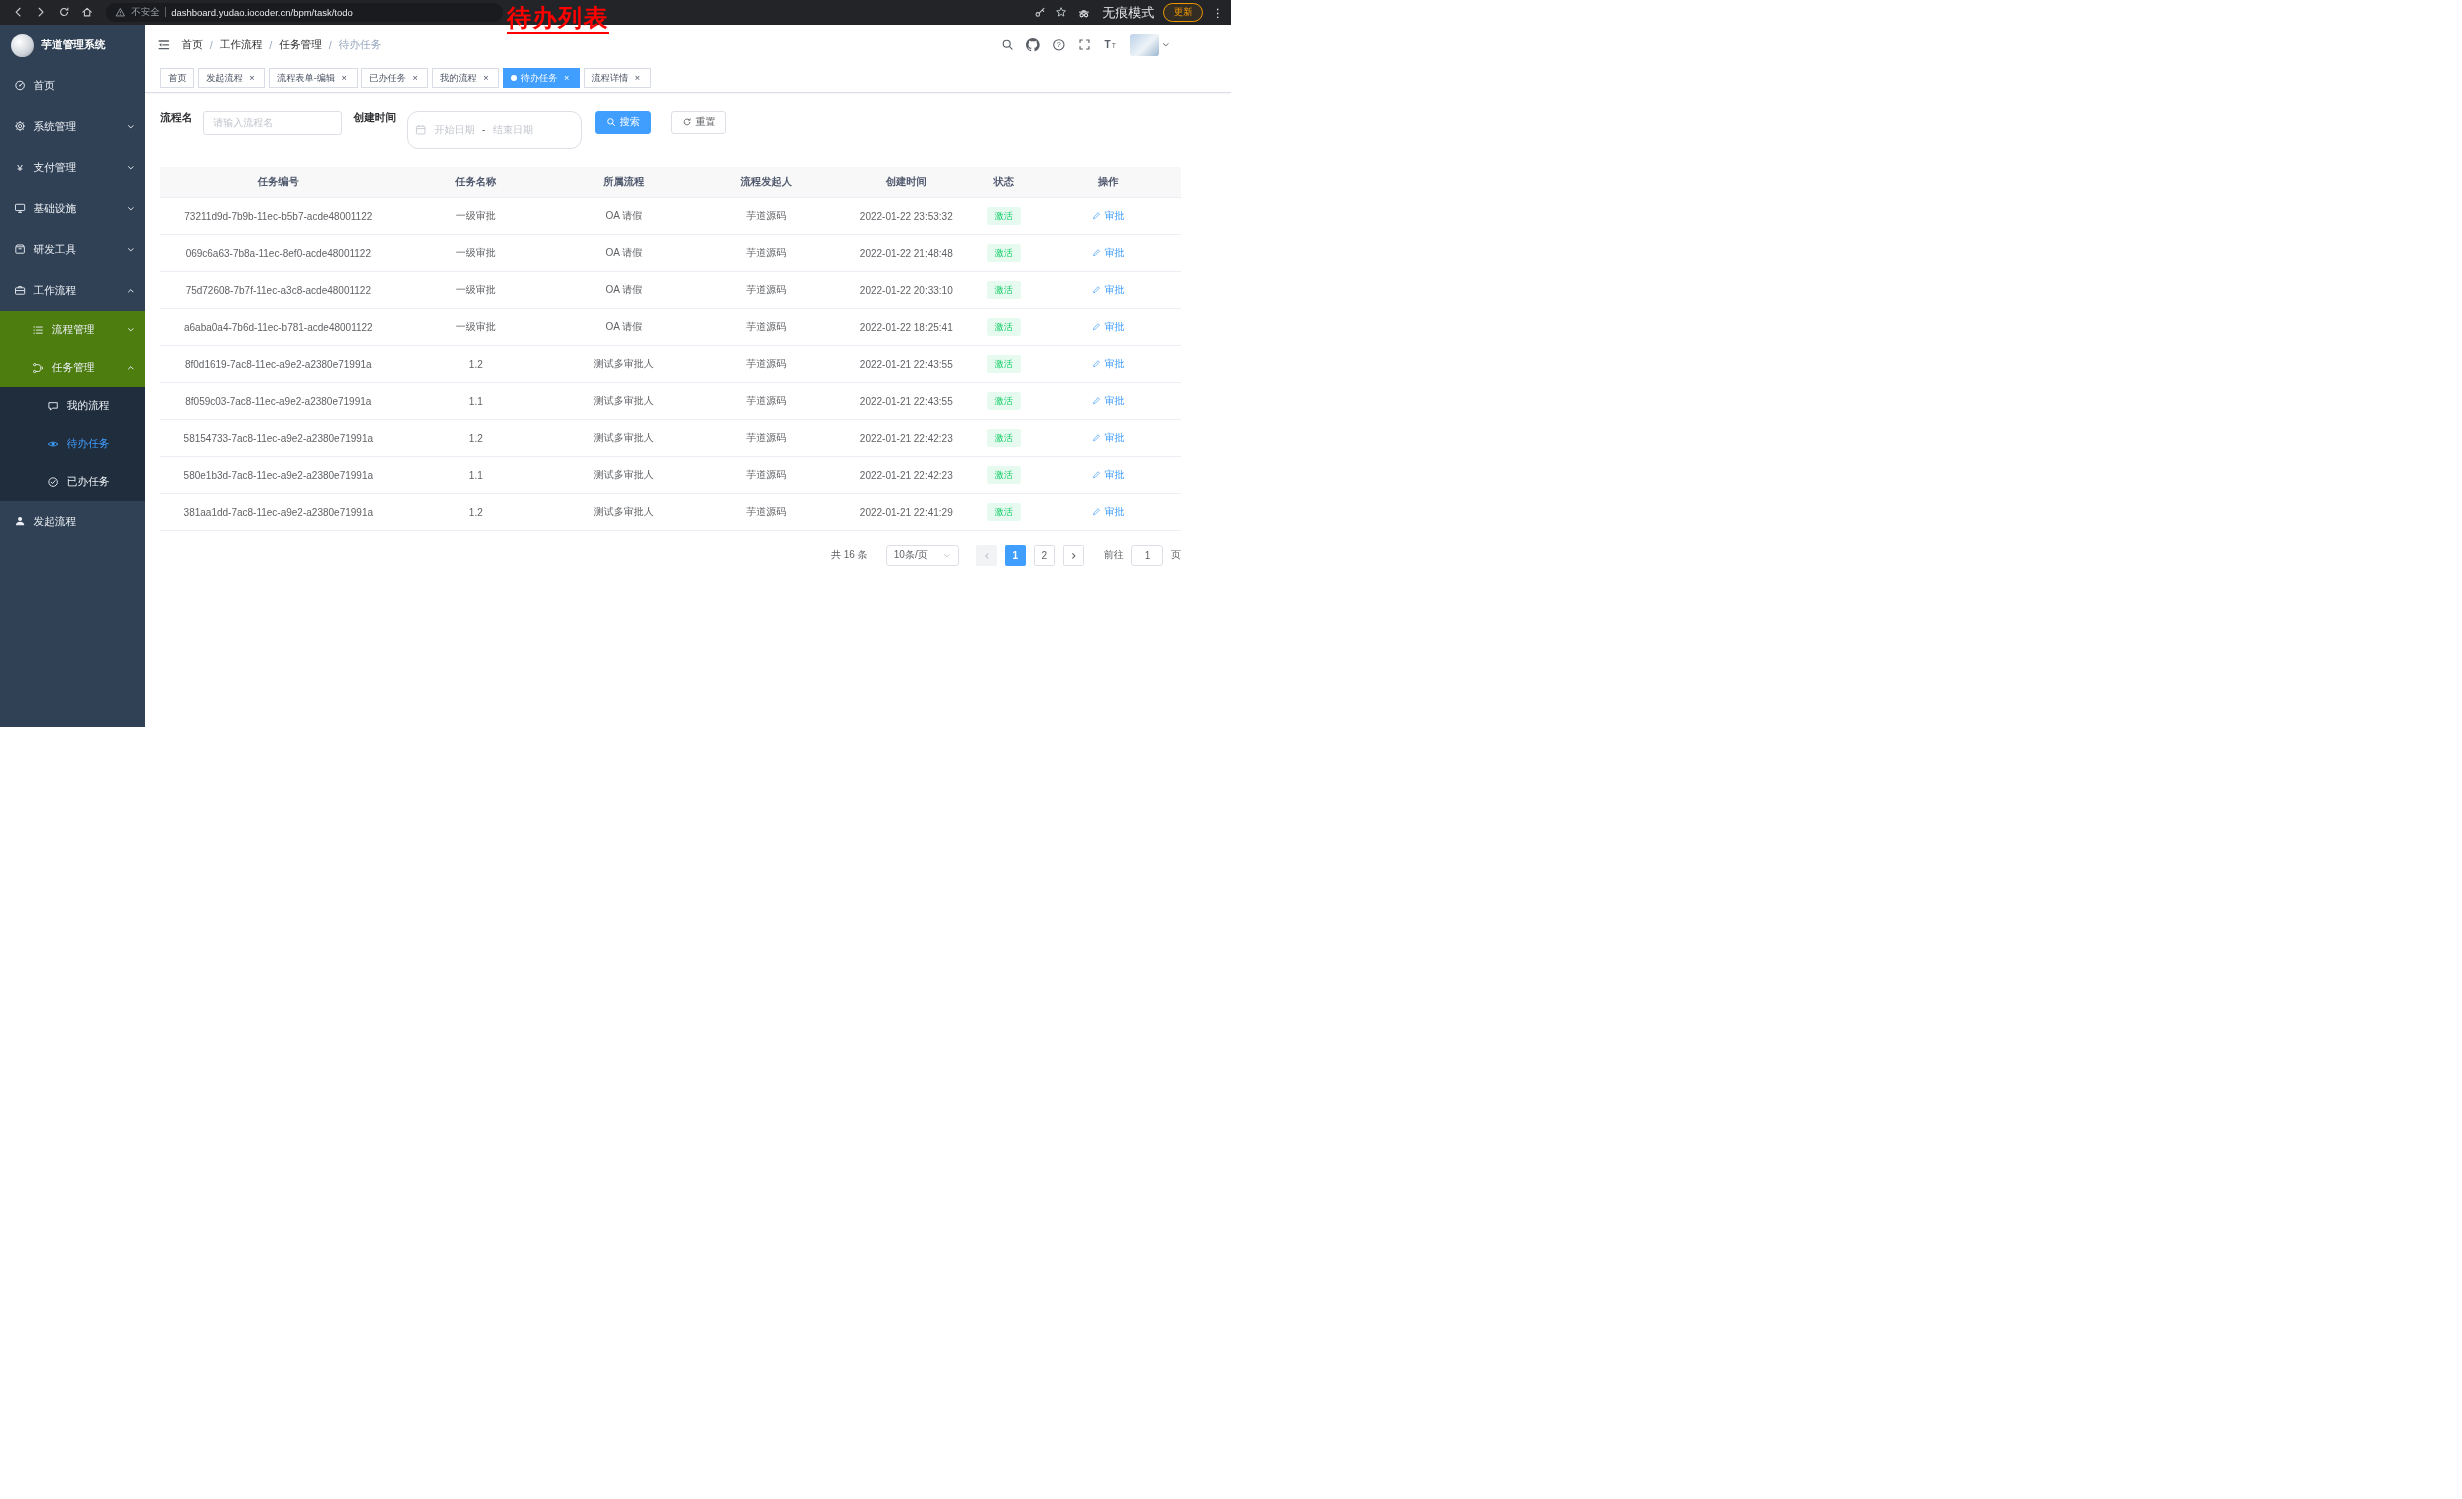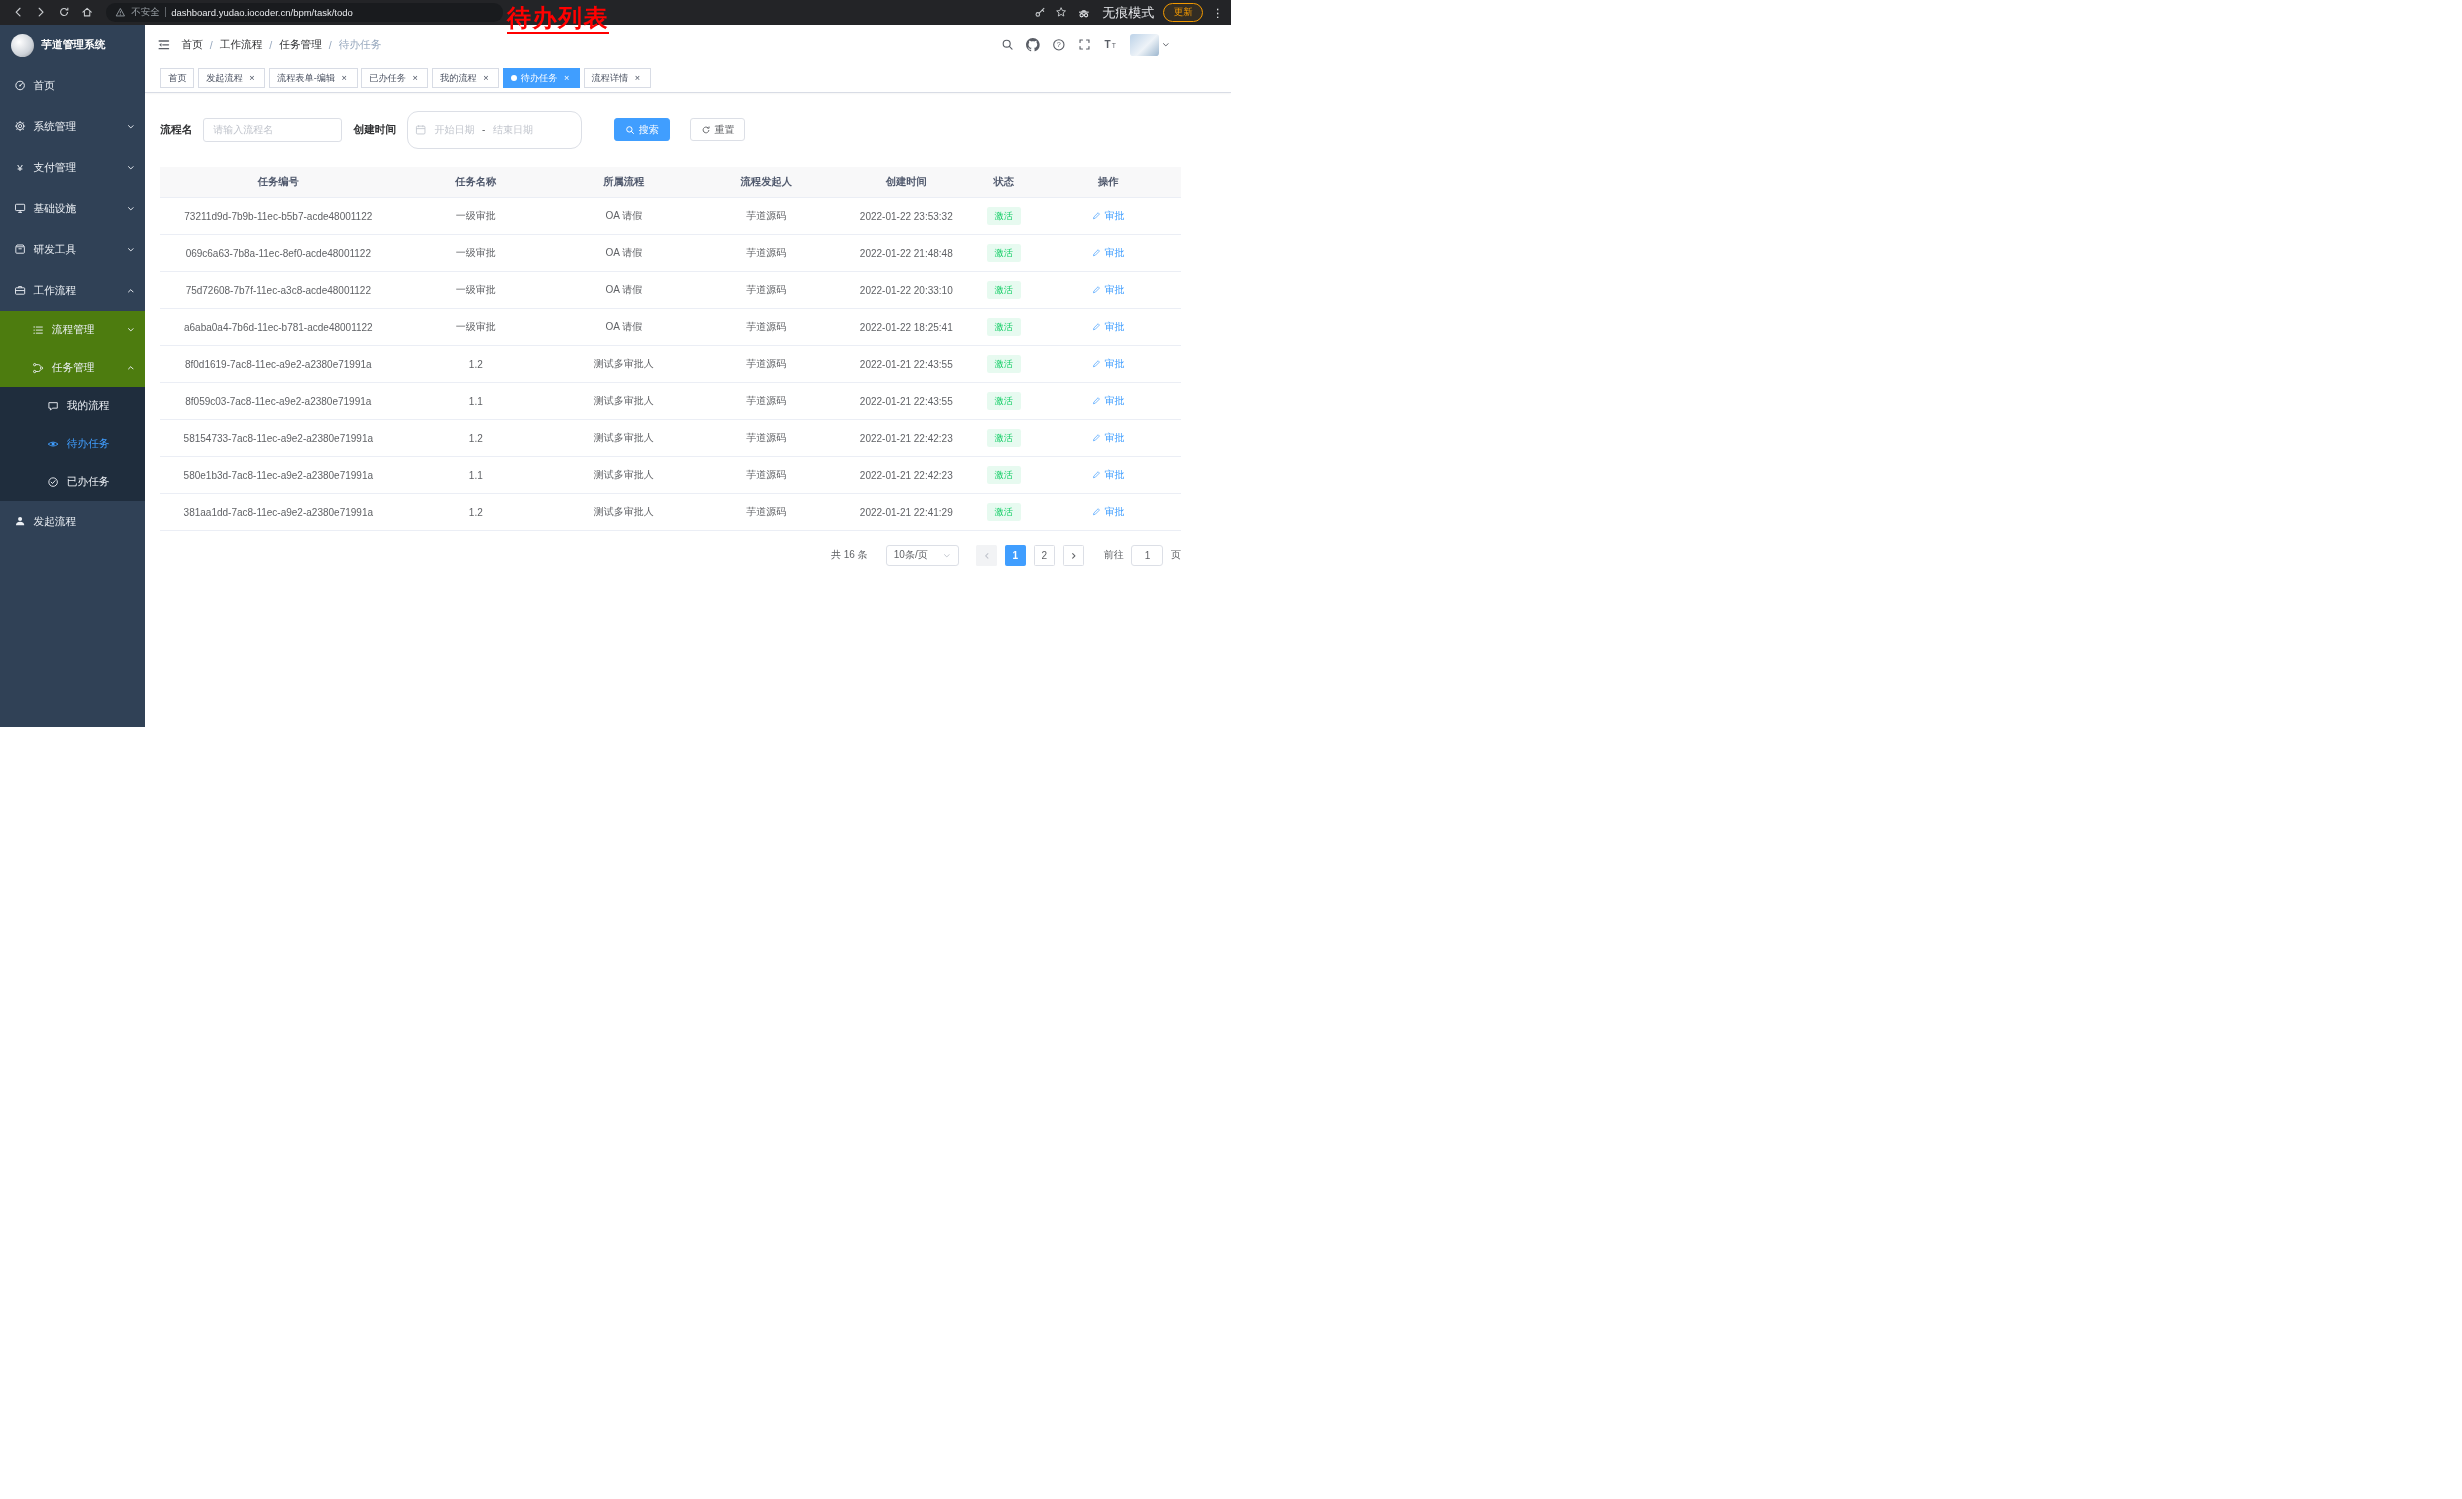"流程名" .filter-row { align-items: center -> flex-start }
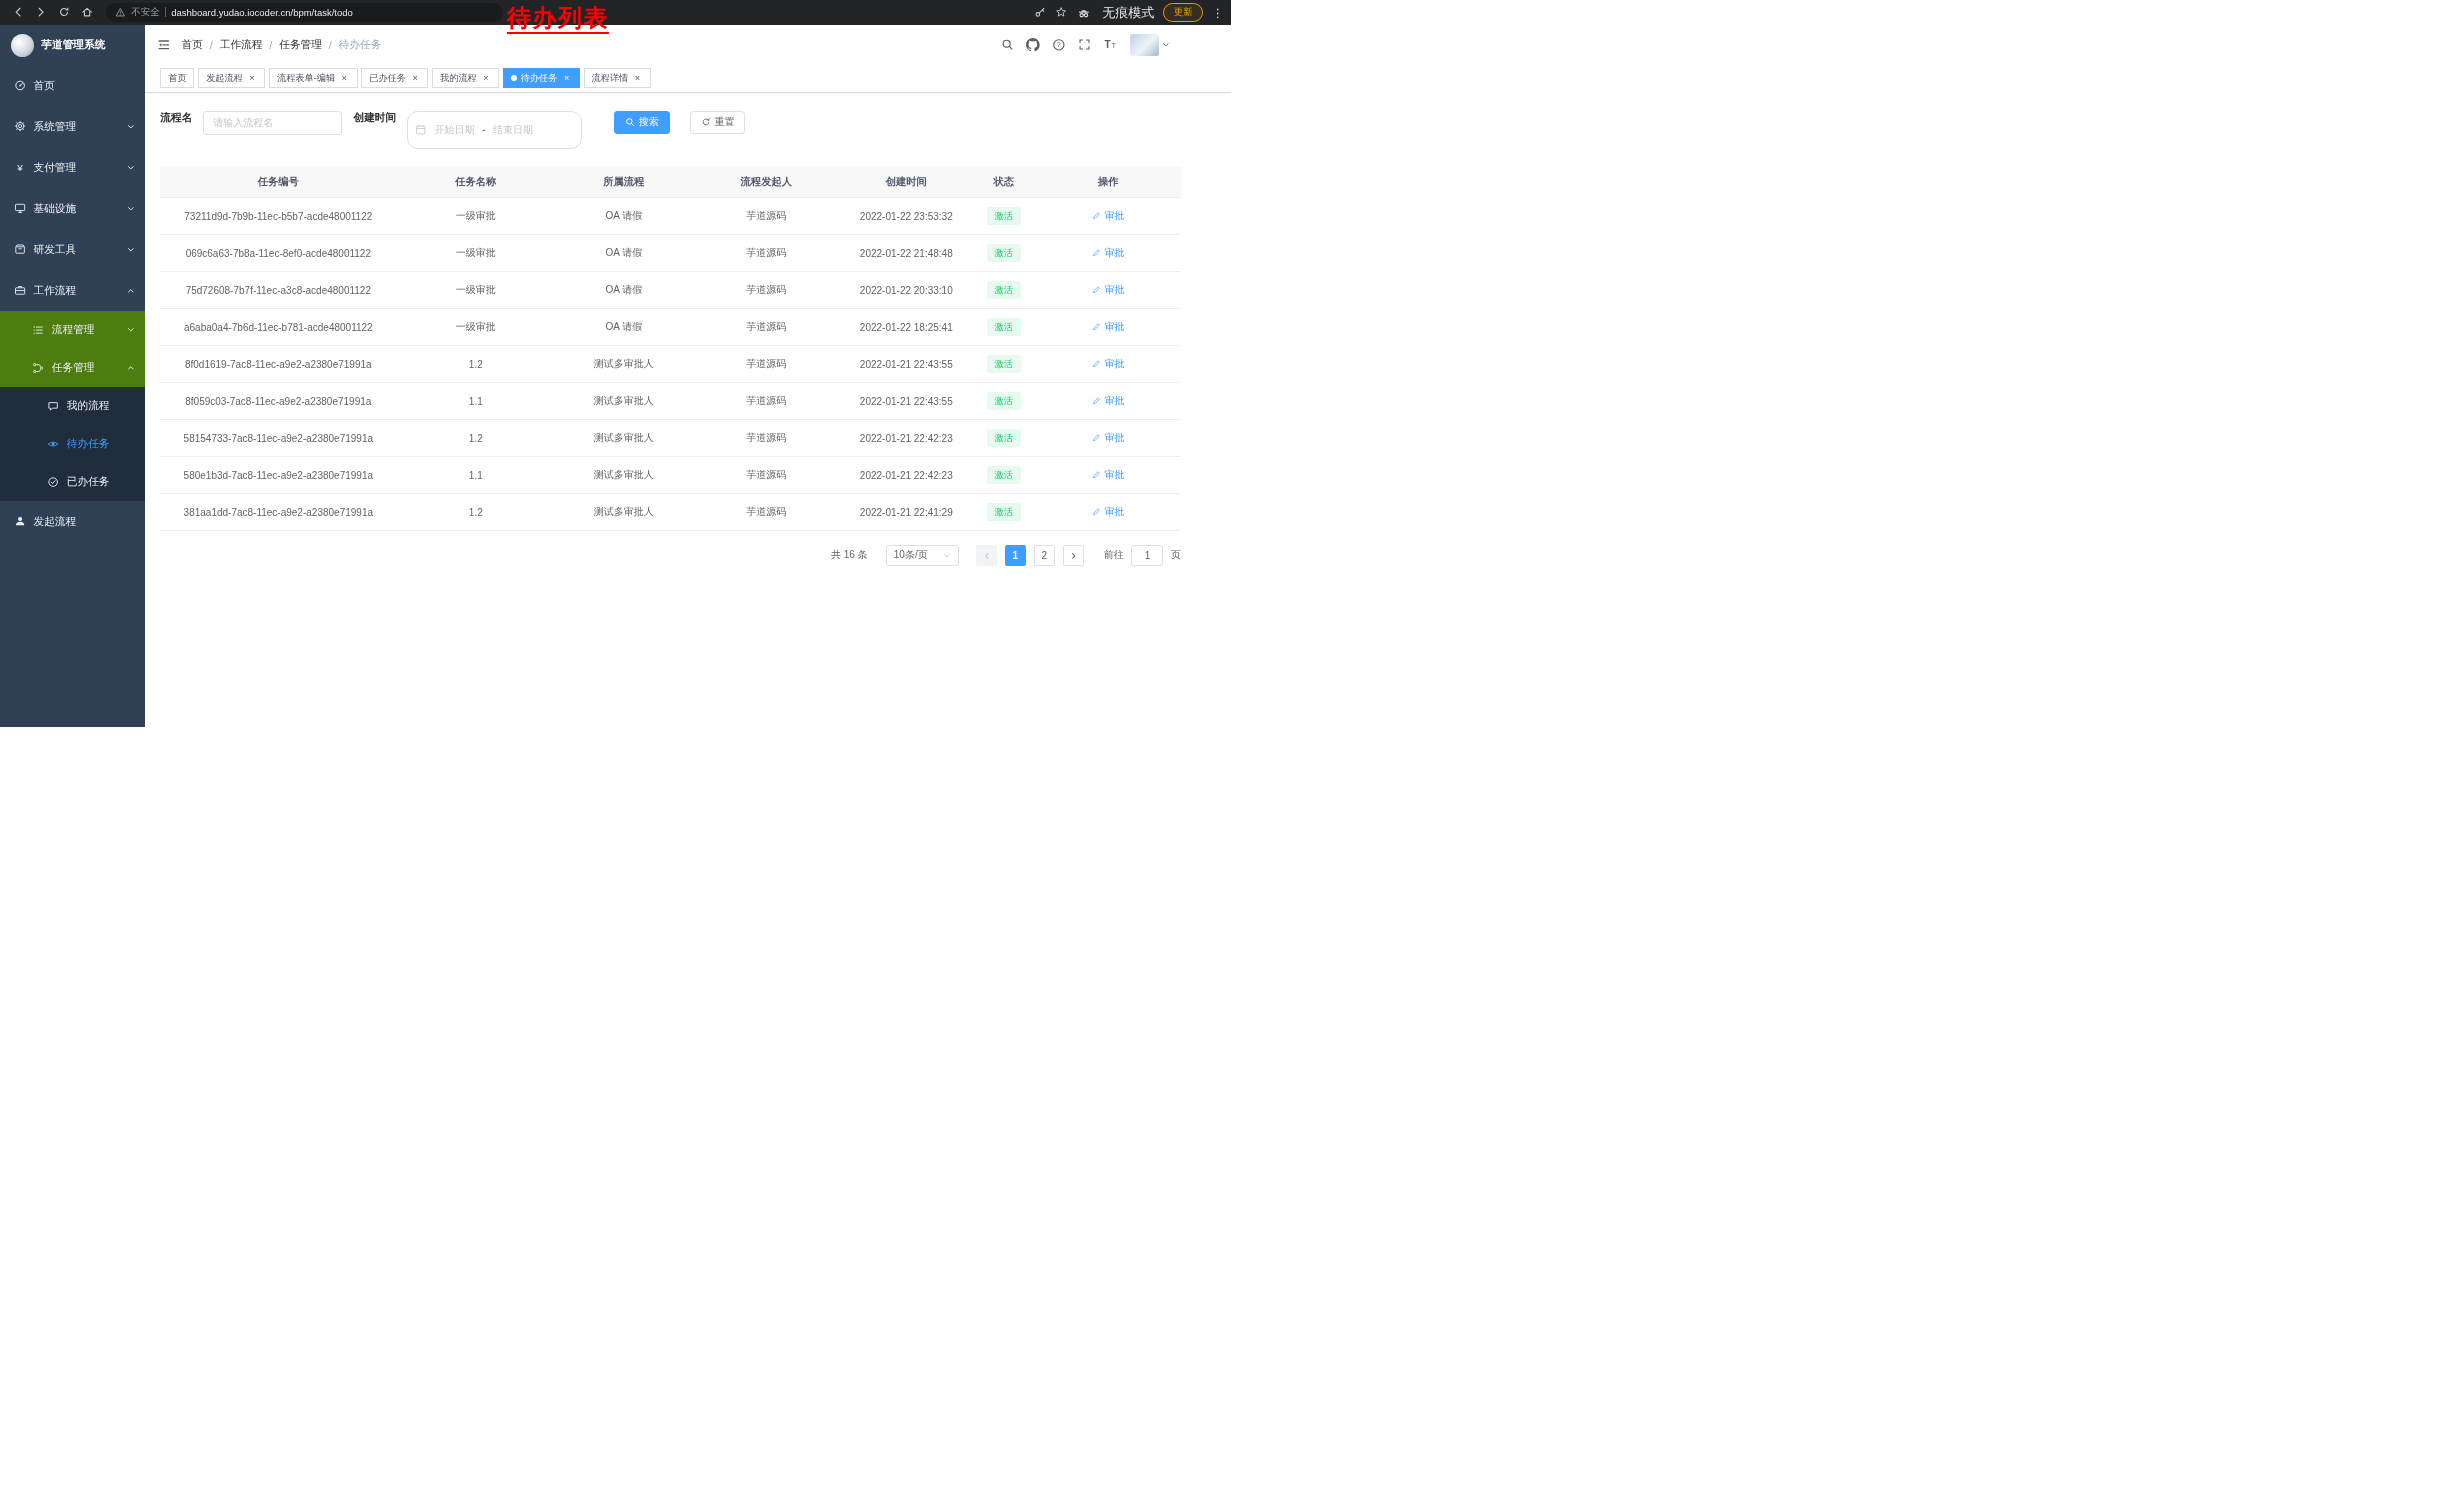"搜索" .btn-primary { margin-left: 32px -> 13px }
